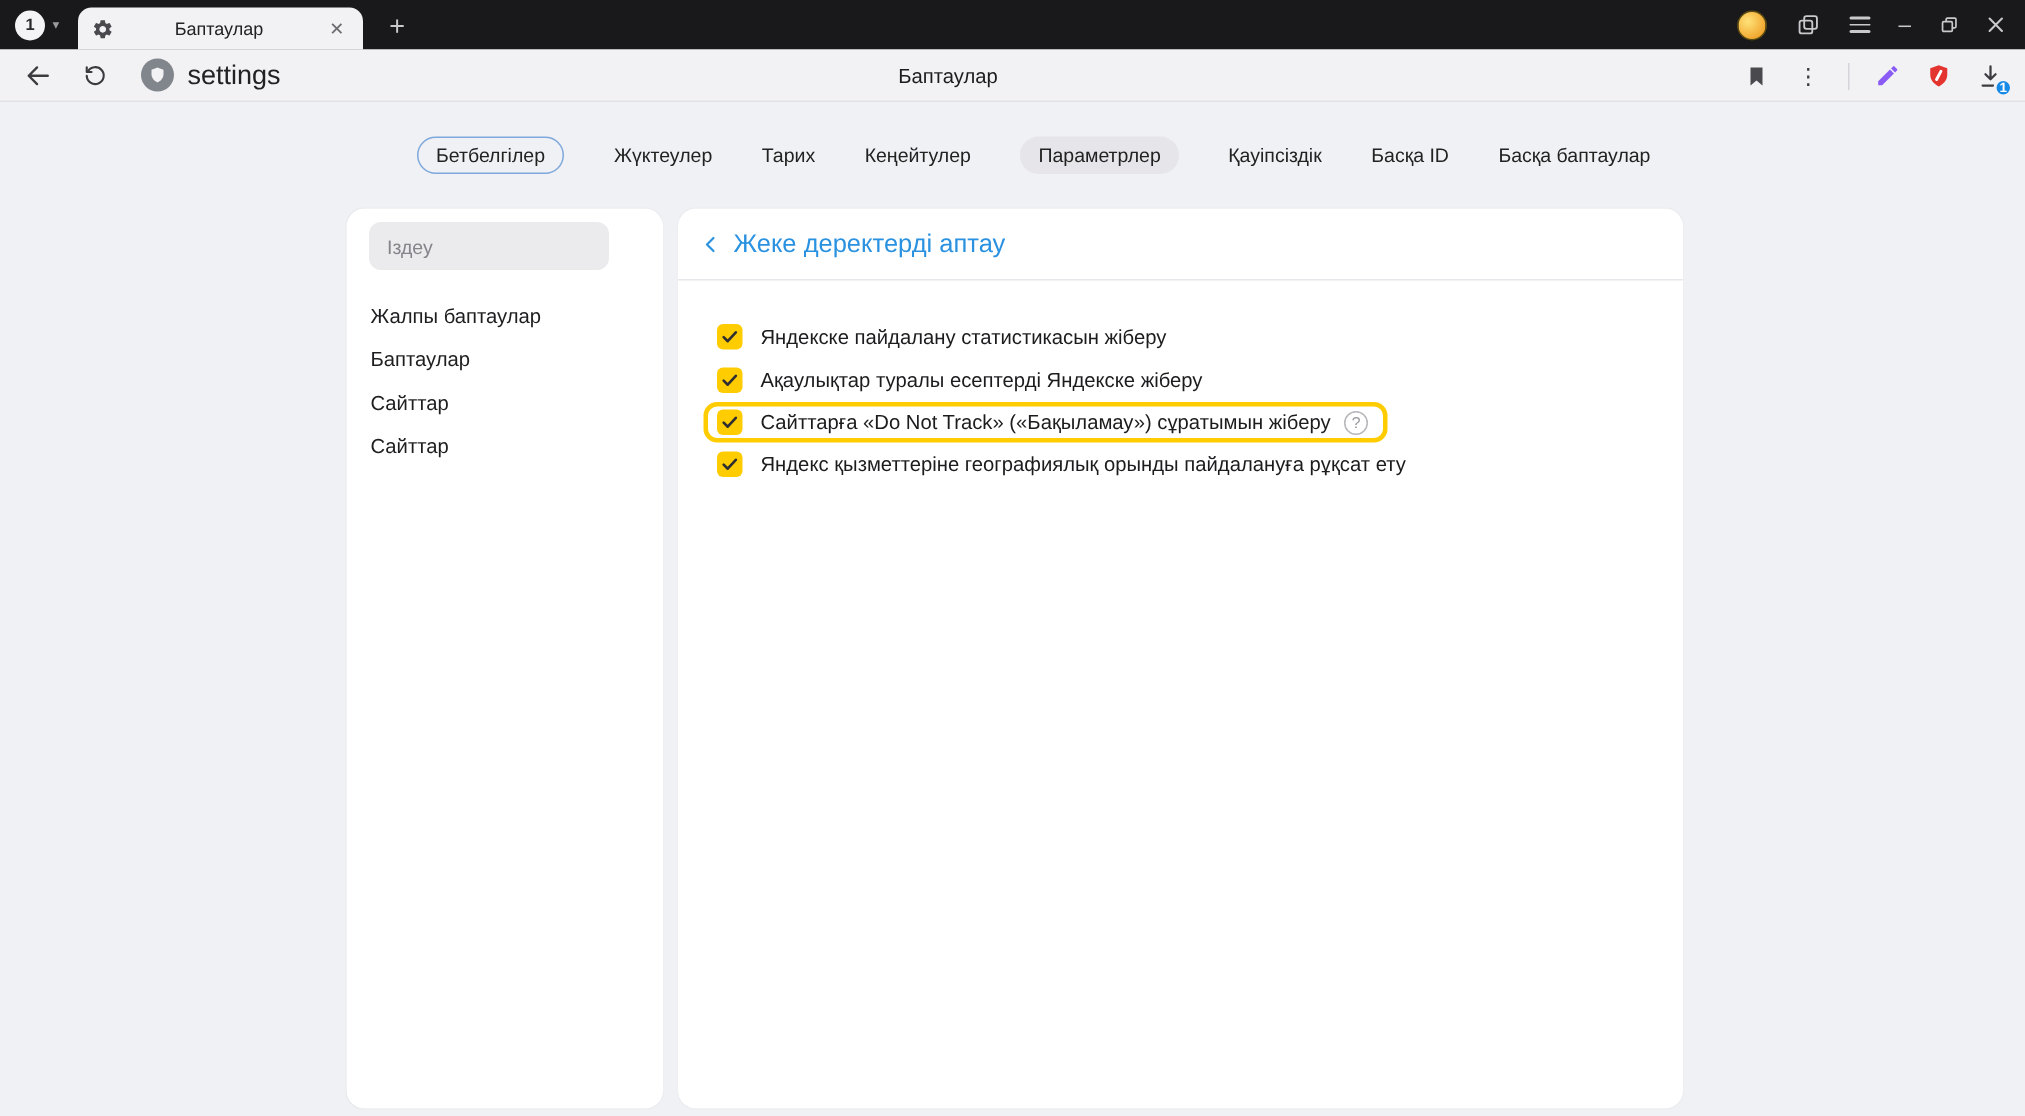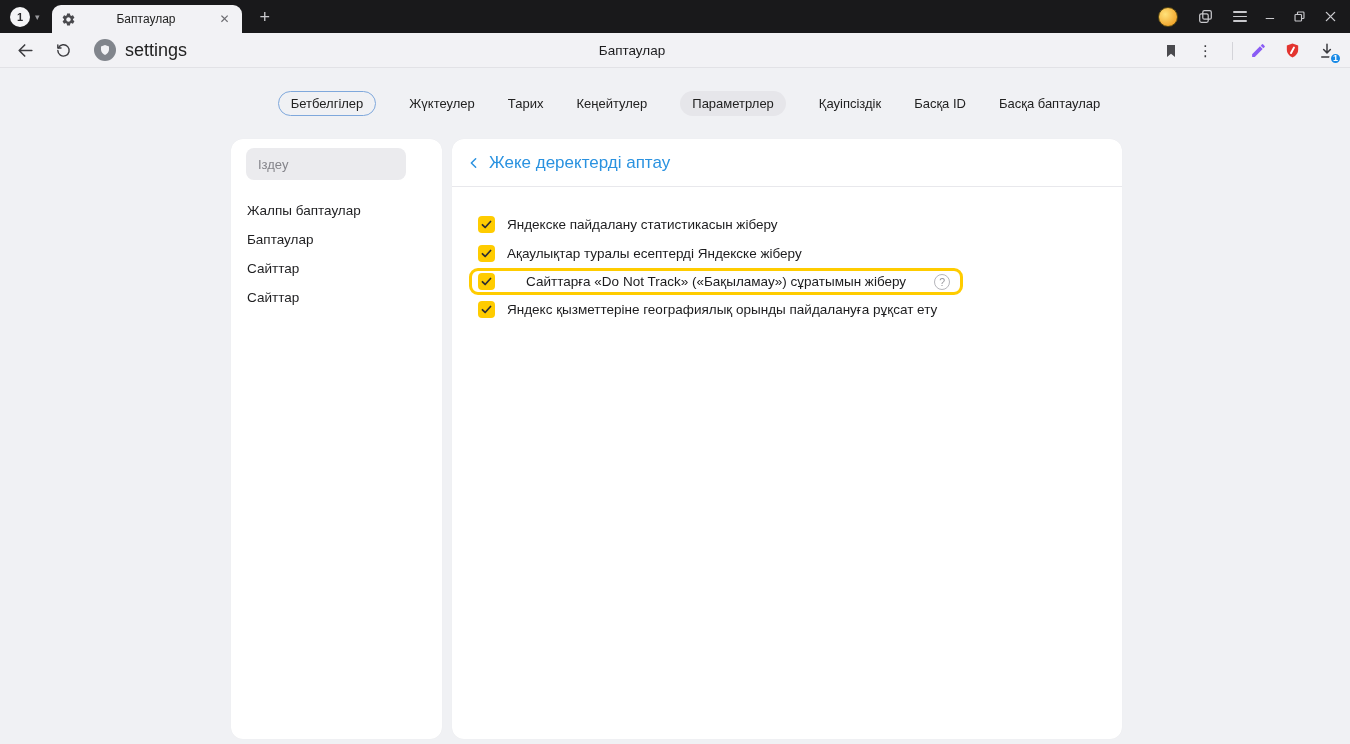"Сайттарға «Do Not Track» («Бақыламау»)" .row.highlight { gap: 19px -> none }
